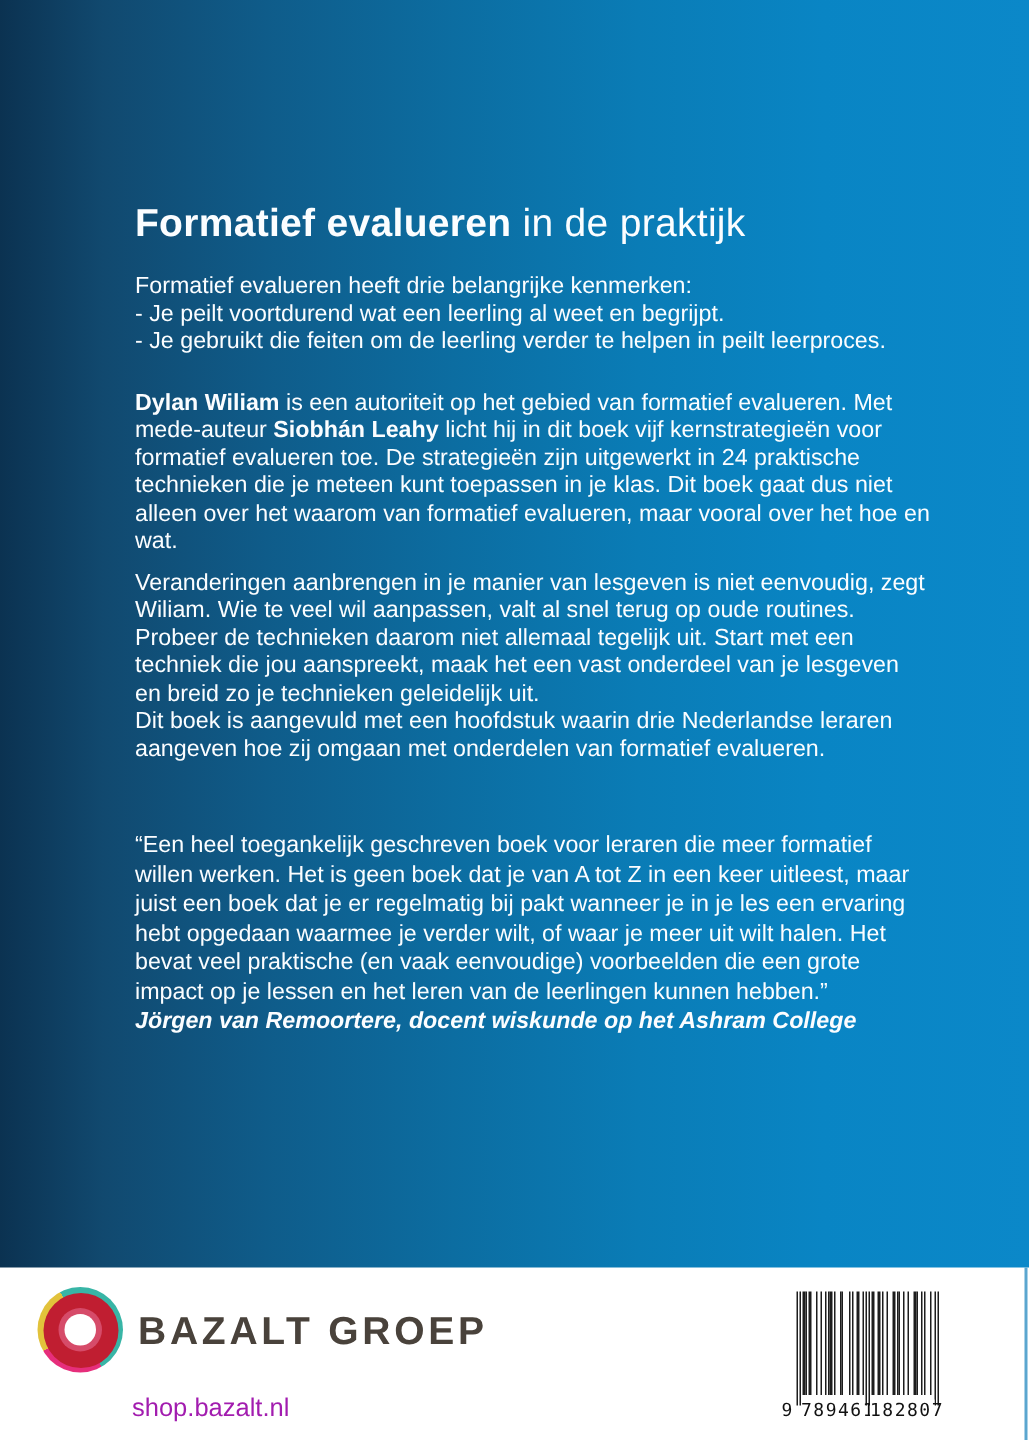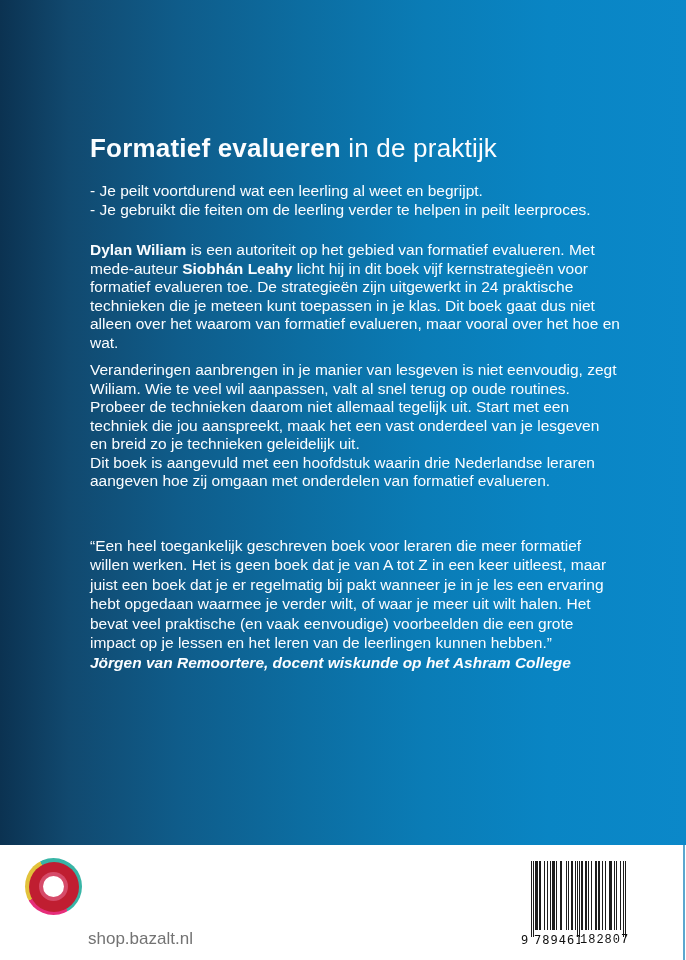"Formatief evalueren heeft drie" div { html: none -> <div>Formatief evalueren heeft drie belangrijke kenmerken:</div> }
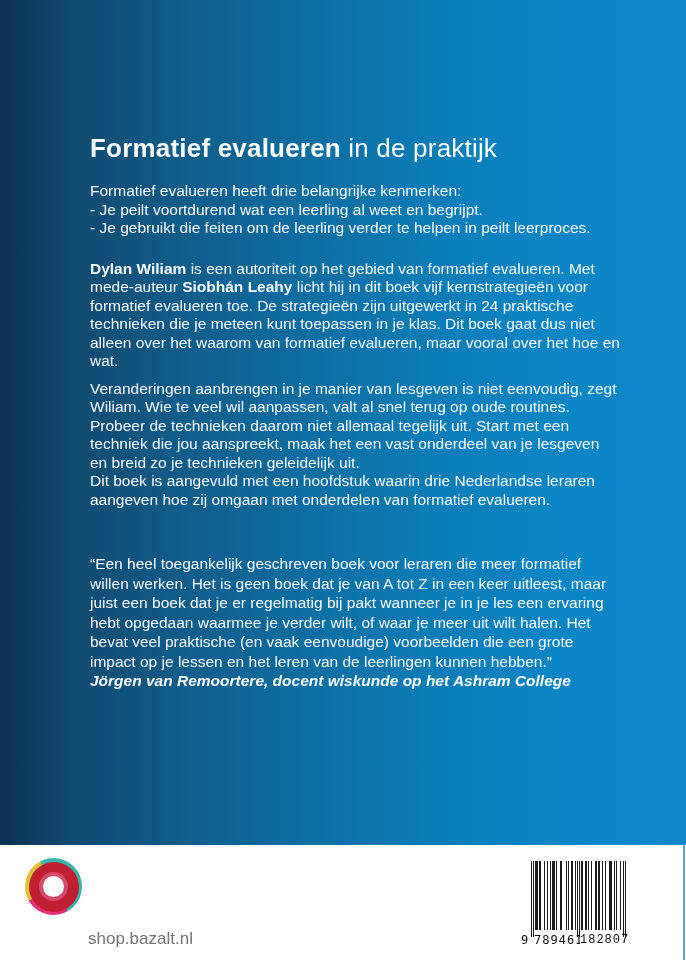"BAZALT GROEP" div.wordmark { html: none -> <div>BAZALT GROEP</div> }
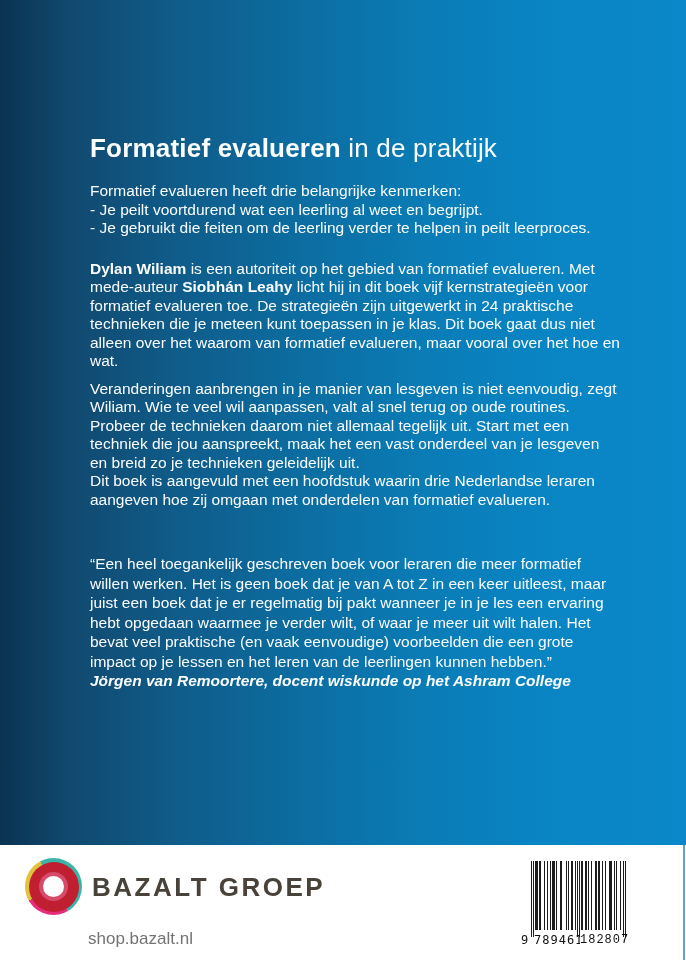"shop.bazalt.nl" .website { color: #737373 -> #a21caf }
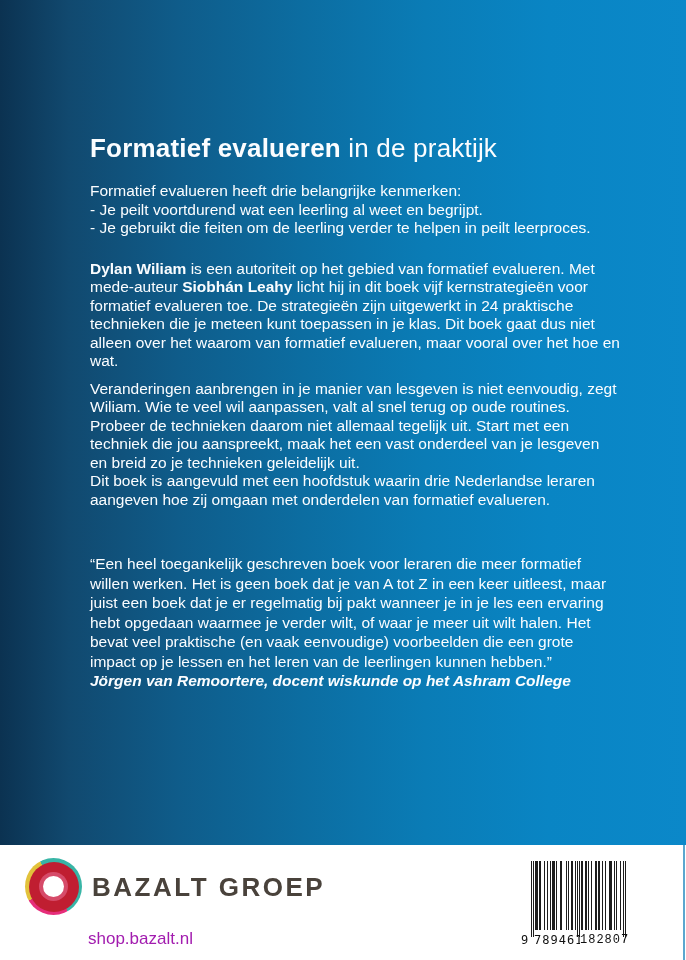"182807" .d-g2 { font-family: Liberation Mono, monospace -> none }
